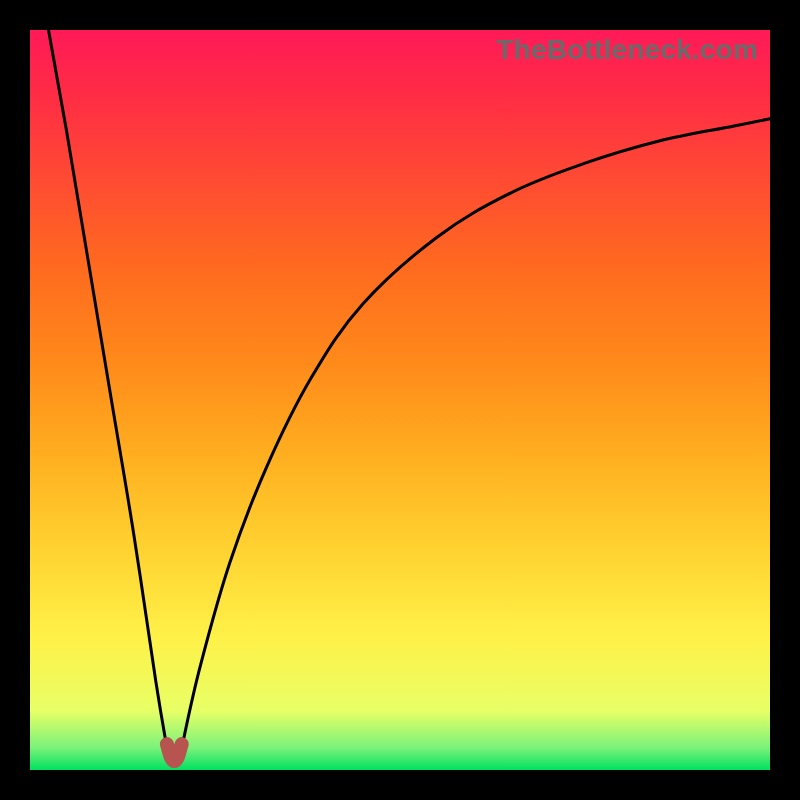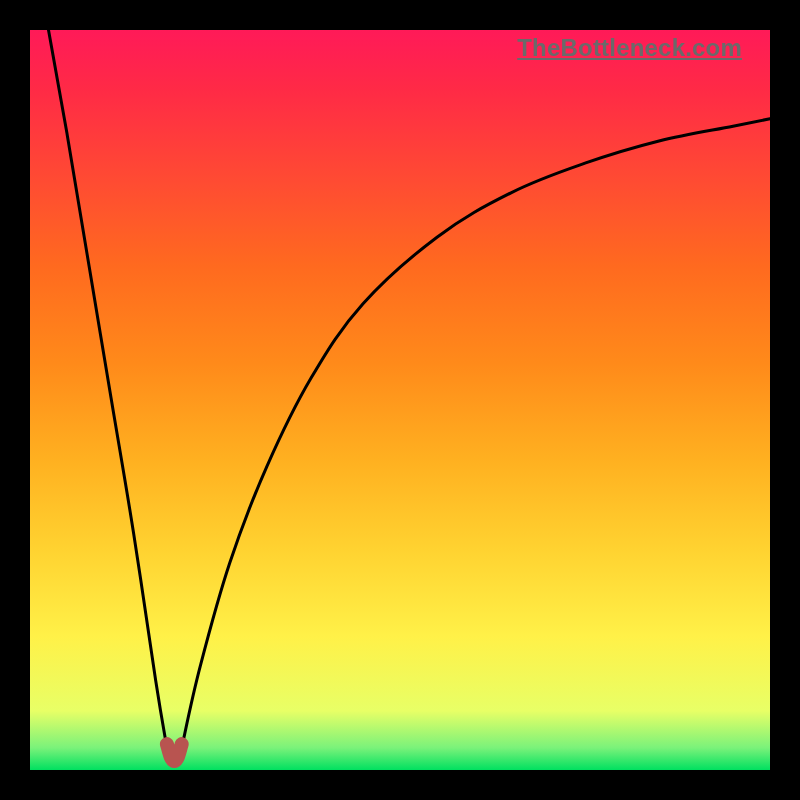"TheBottleneck.com" .watermark { font-size: 24px -> 28px; right: 28px -> 12px; text-decoration: underline -> none }
